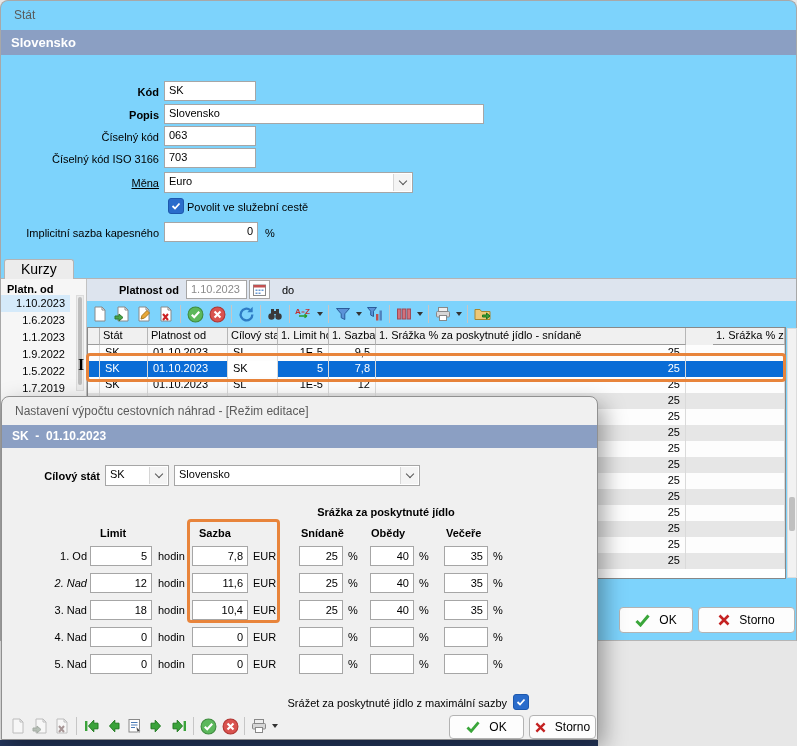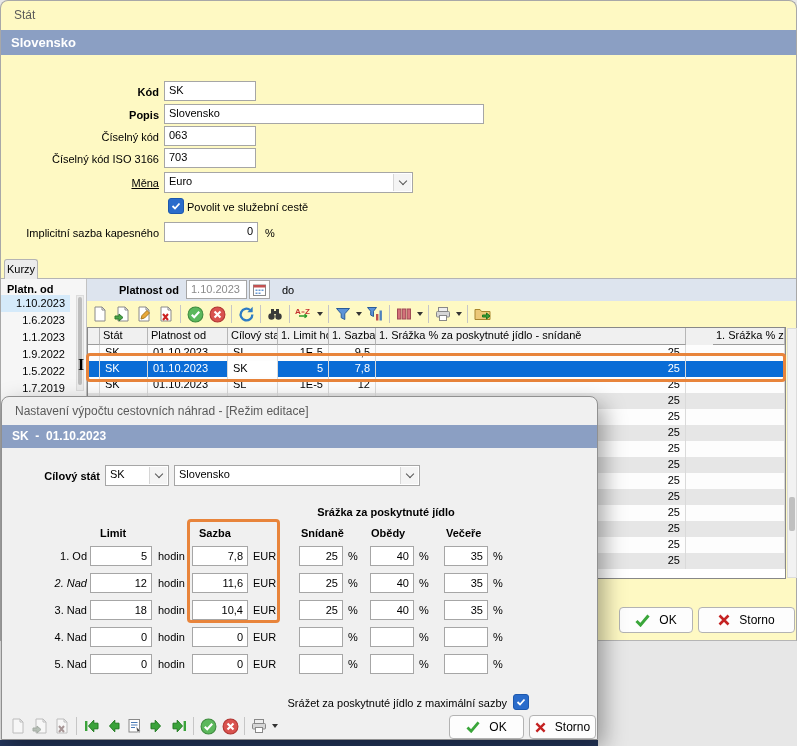"Stát" #win { background: #fef9c3 -> #7dd3fc }
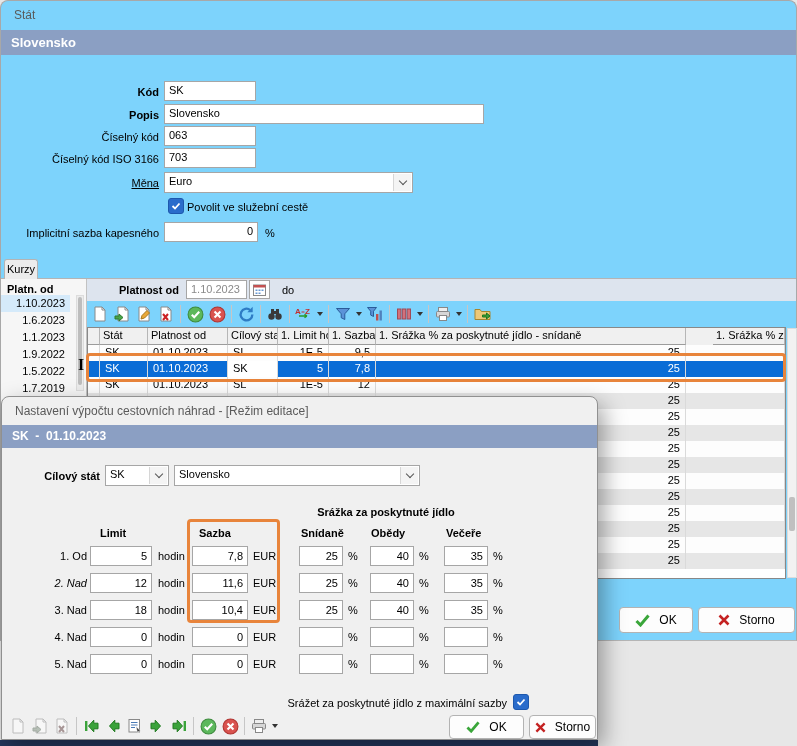"Kurzy" .tab { font-size: 11px -> 14px; padding: 0 2px -> 0 16px }
